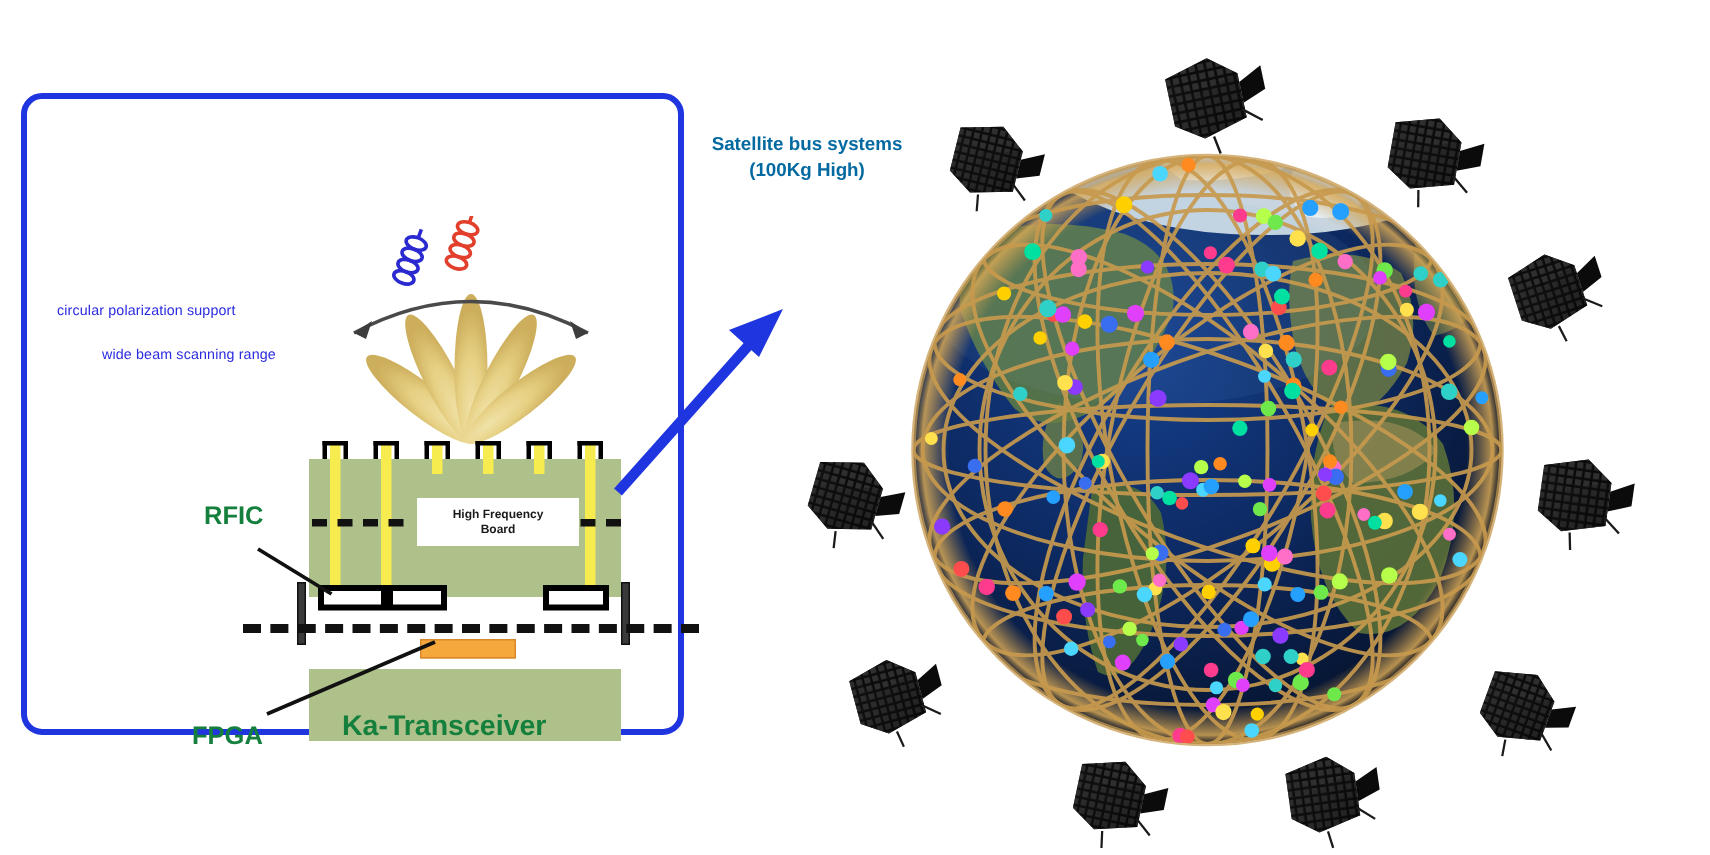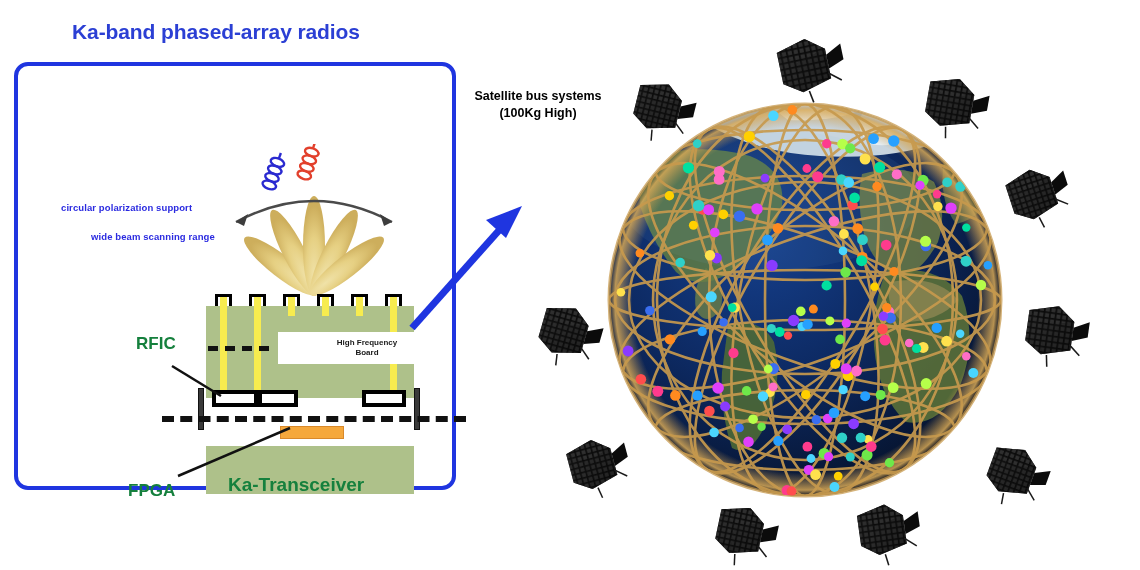"Ka-band phased-array radios" div { html: <div>Ka-band phased-array radios</div> -> none }
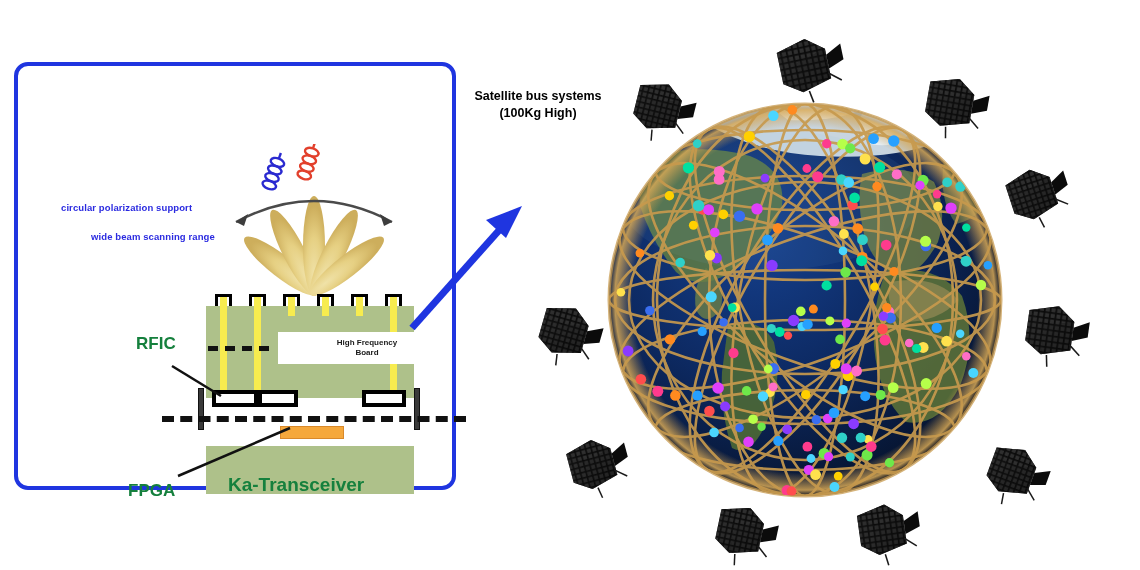"Satellite bus systems" #bus-caption { color: #000000 -> #0369a1 }
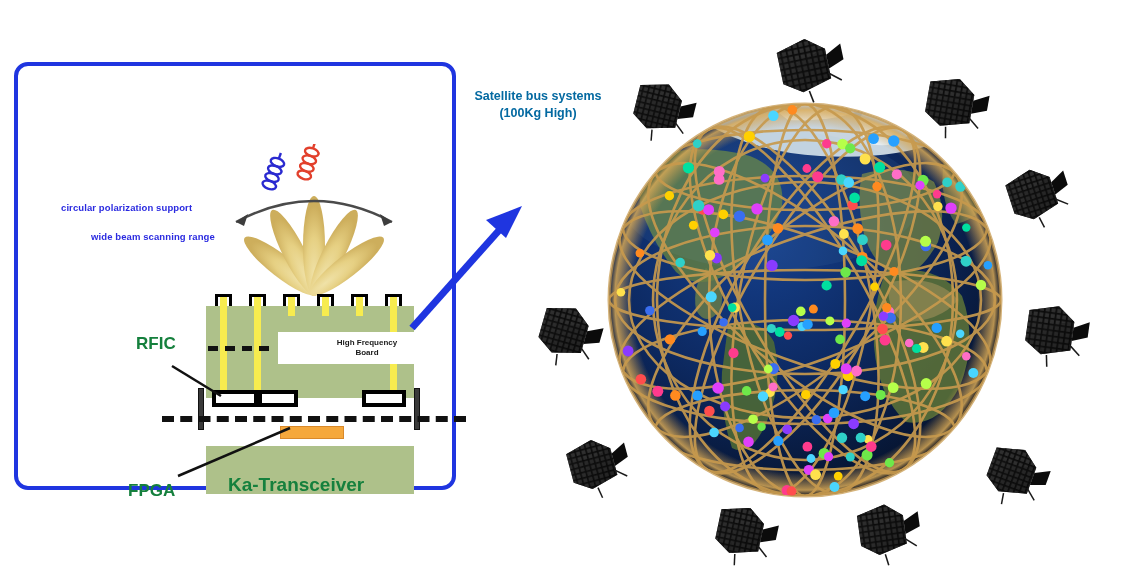"circular polarization support" .feature-note { font-weight: bold -> normal; margin-left: 23px -> none }
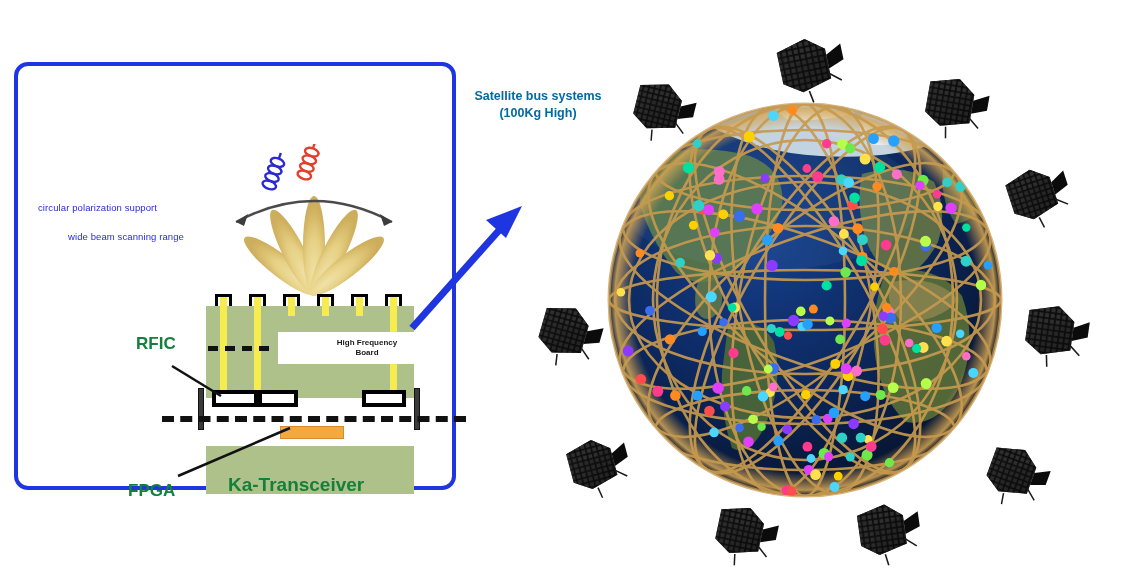"High Frequency" .label-box { padding-left: 35px -> none }
